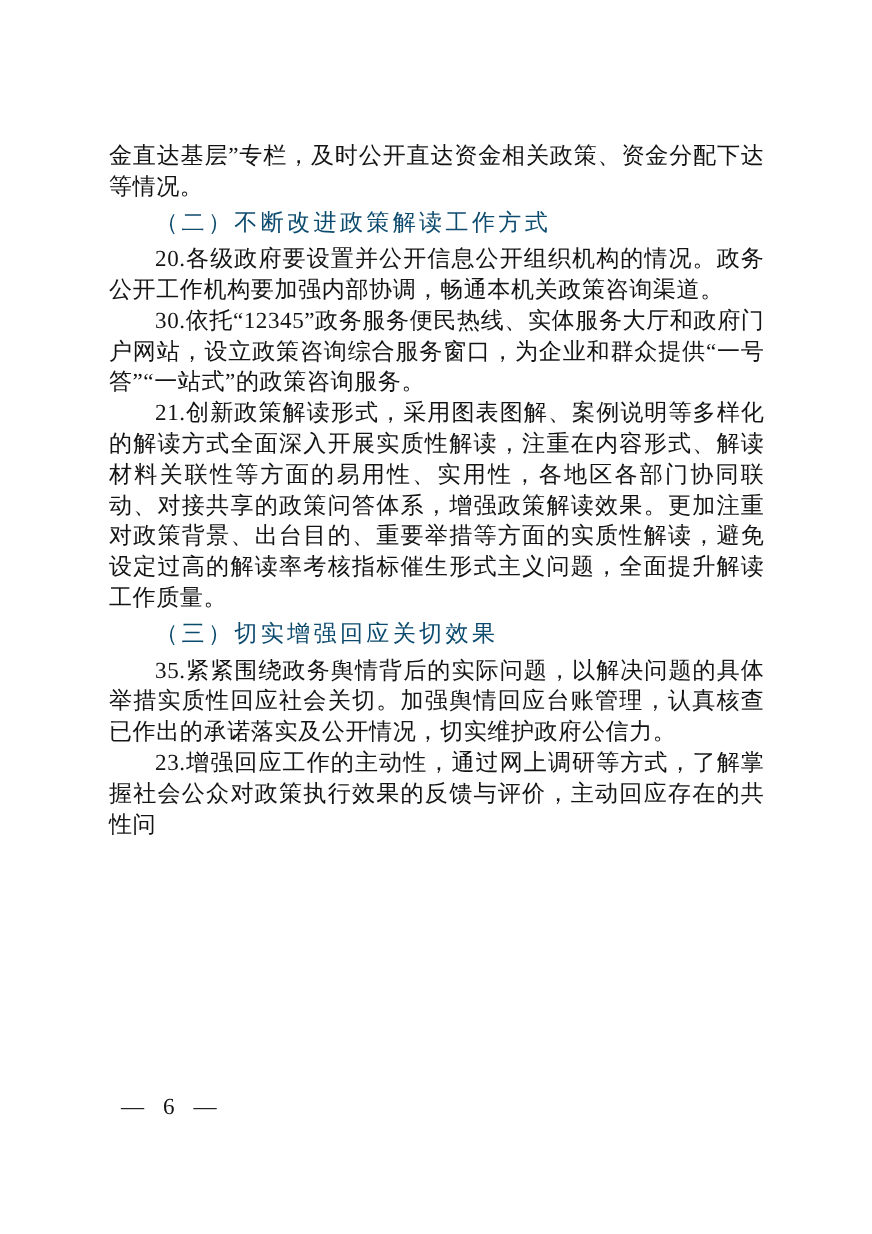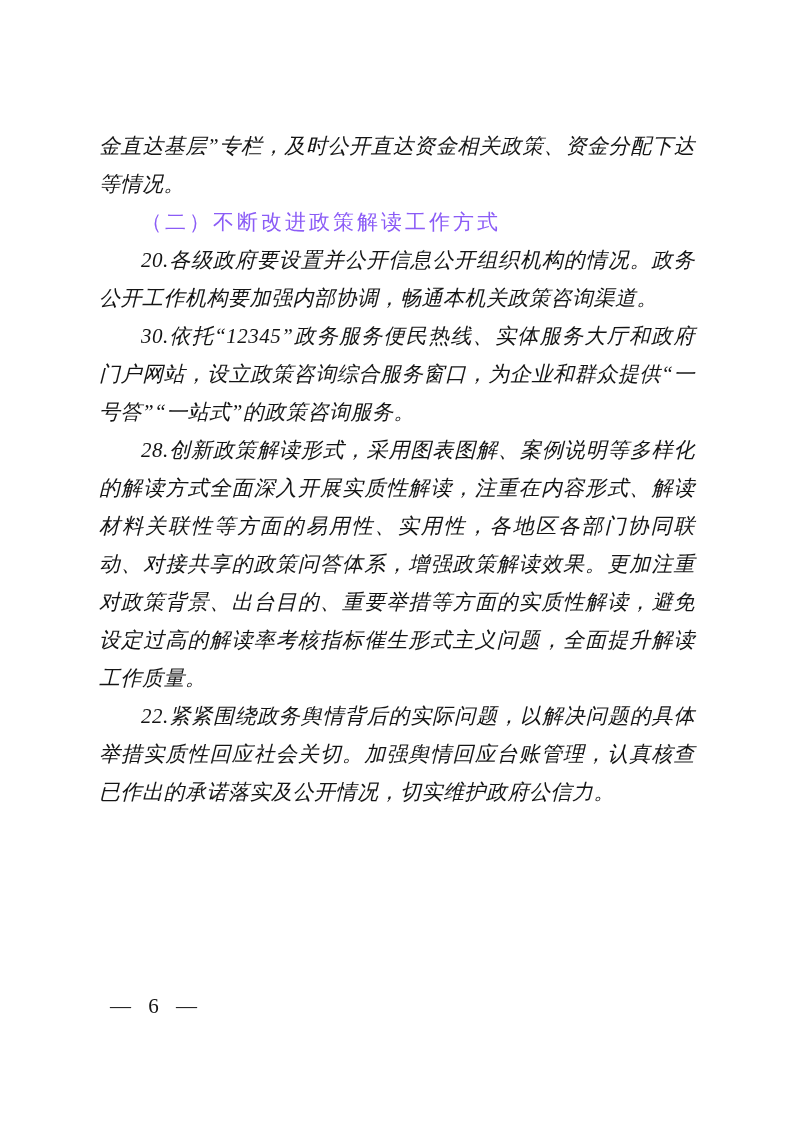"金直达基层”专栏，及时公开直达资金相关政策、资金分配下达等情况。" .para { font-style: italic -> none; line-height: 38px -> 28px }
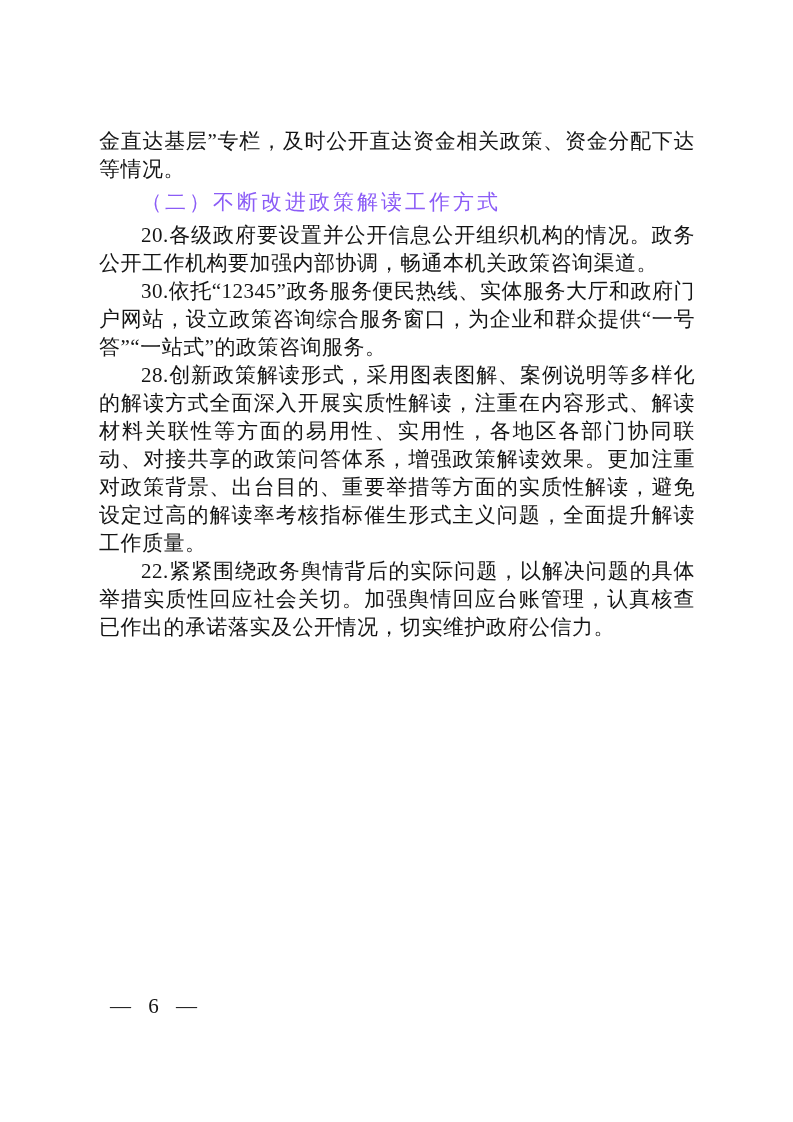"（二）不断改进政策解读工作方式" .heading { color: #8b5cf6 -> #0c4a6e }
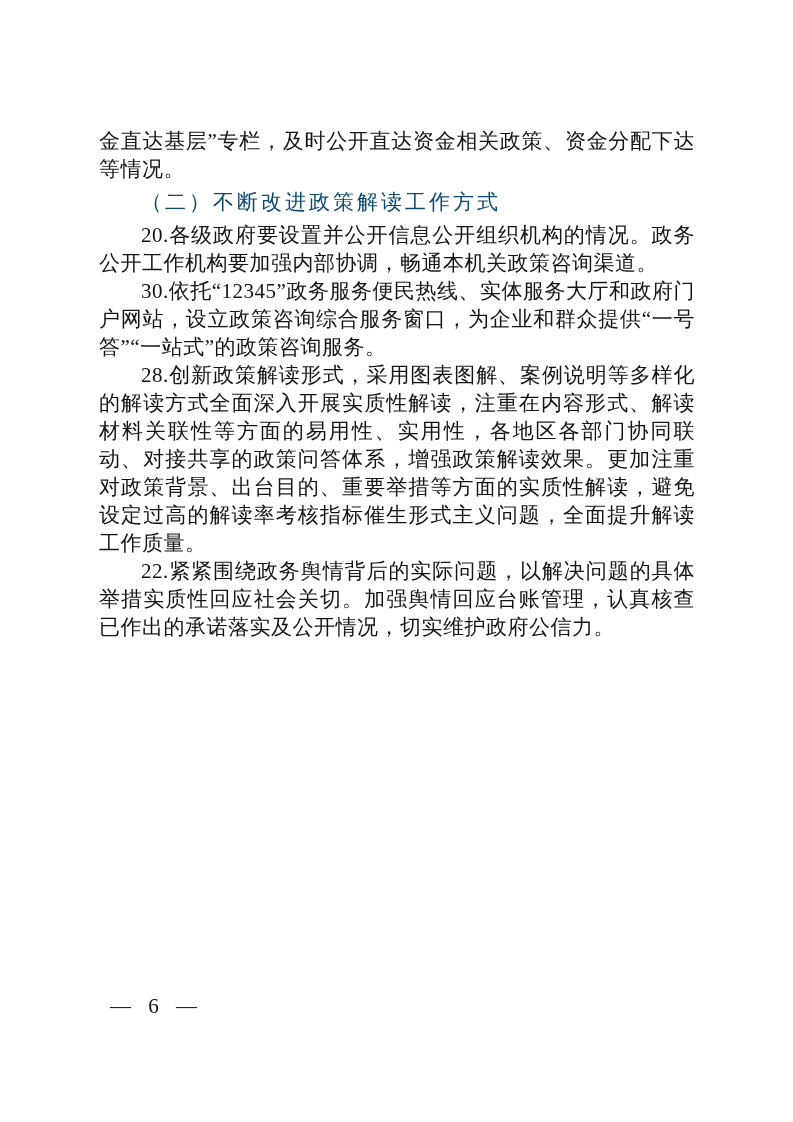"28.创新政策解读形式，采用图表图解、案例说明等多样化的解读方式全面深入开展实质" p.para { text: 28 -> 21 }
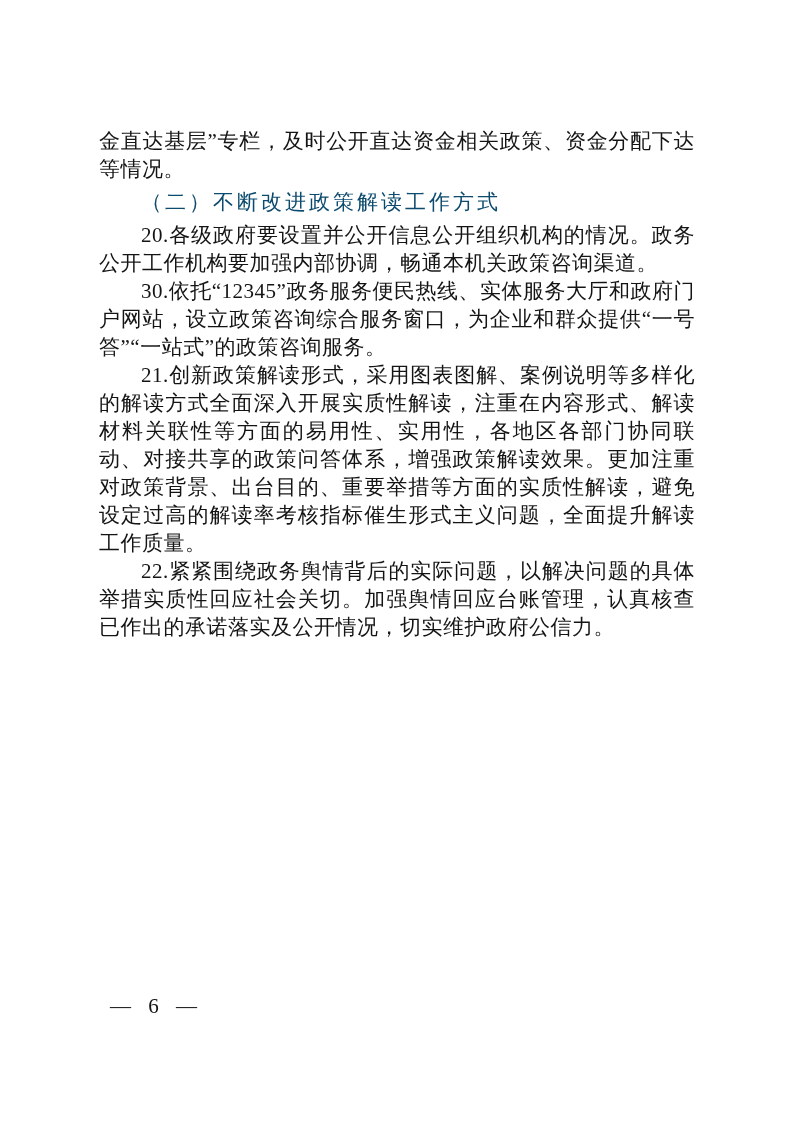"（三）切实增强回应关切效果" p.heading { html: none -> <p>（三）切实增强回应关切效果</p> }
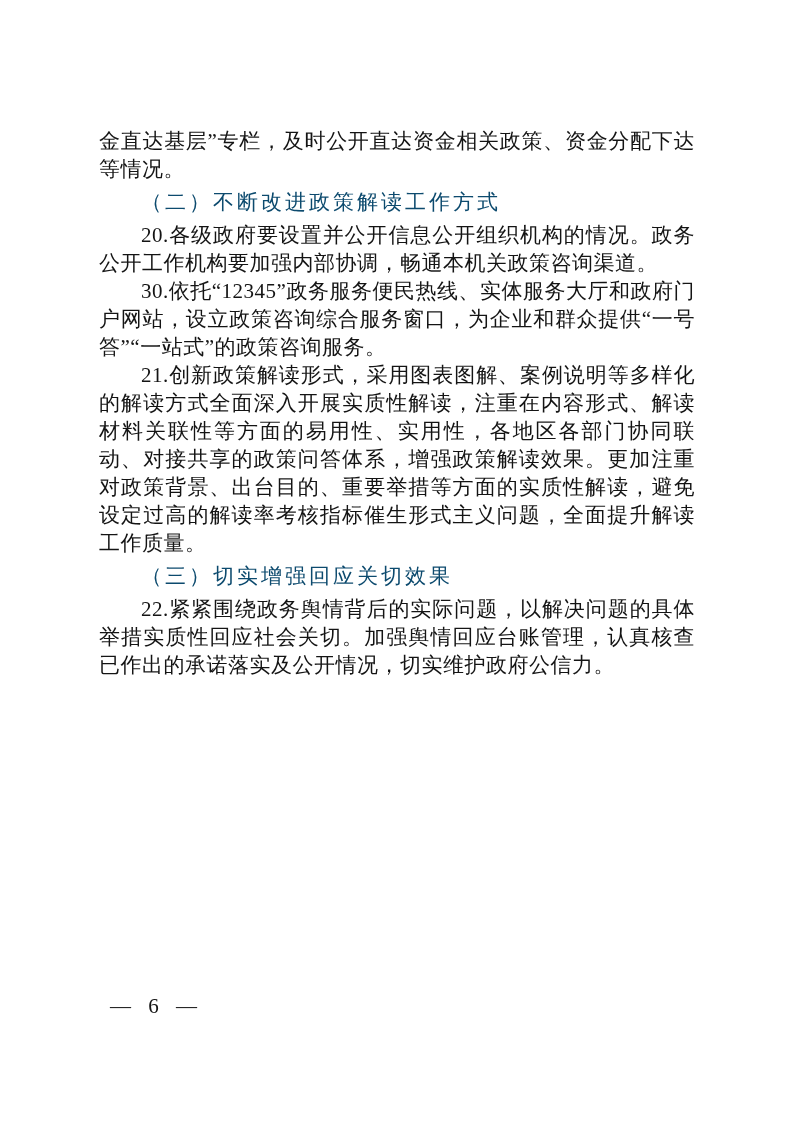"22.紧紧围绕政务舆情背后的实际问题，以解决问题的具体举措实质性回应社会关切。加" p.para { text: 22 -> 35 }
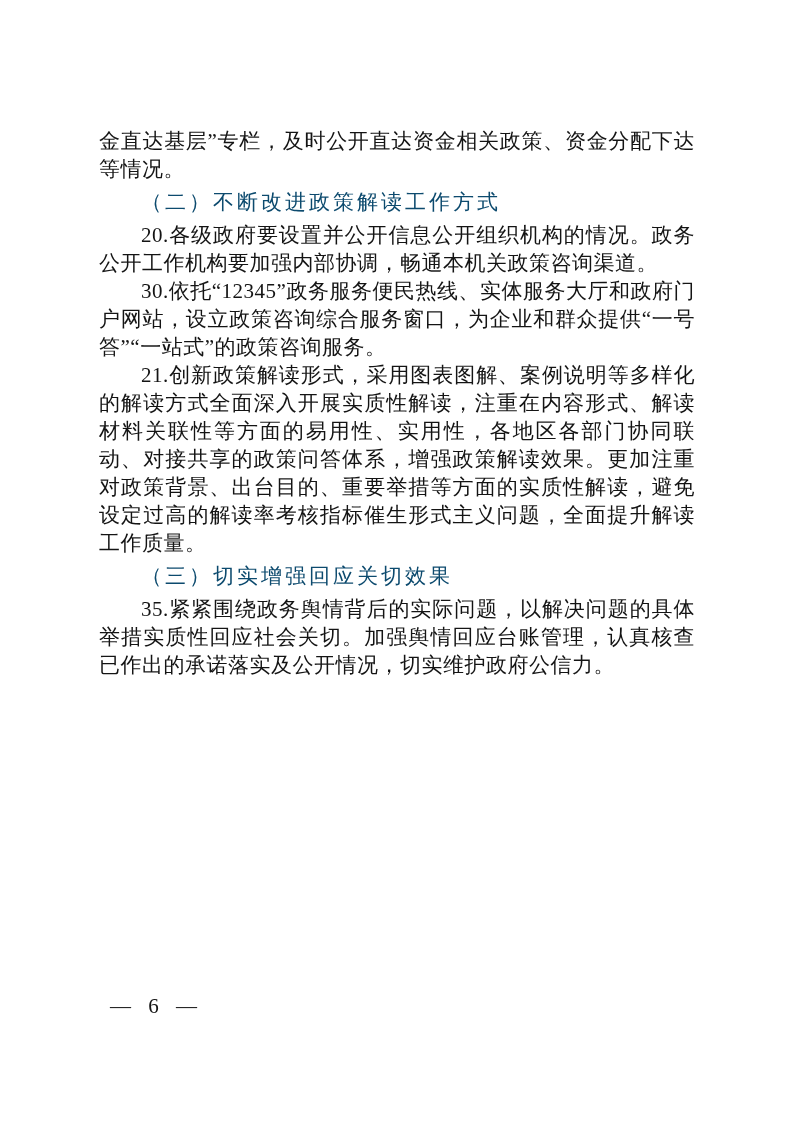"23.增强回应工作的主动性，通过网上调研等方式，了解掌握社会公众对政策执行效果的" p.para { html: none -> <p>23.增强回应工作的主动性，通过网上调研等方式，了解掌握社会公众对政策执行效果的反馈与评价，主动回应存在的共性问</p> }
